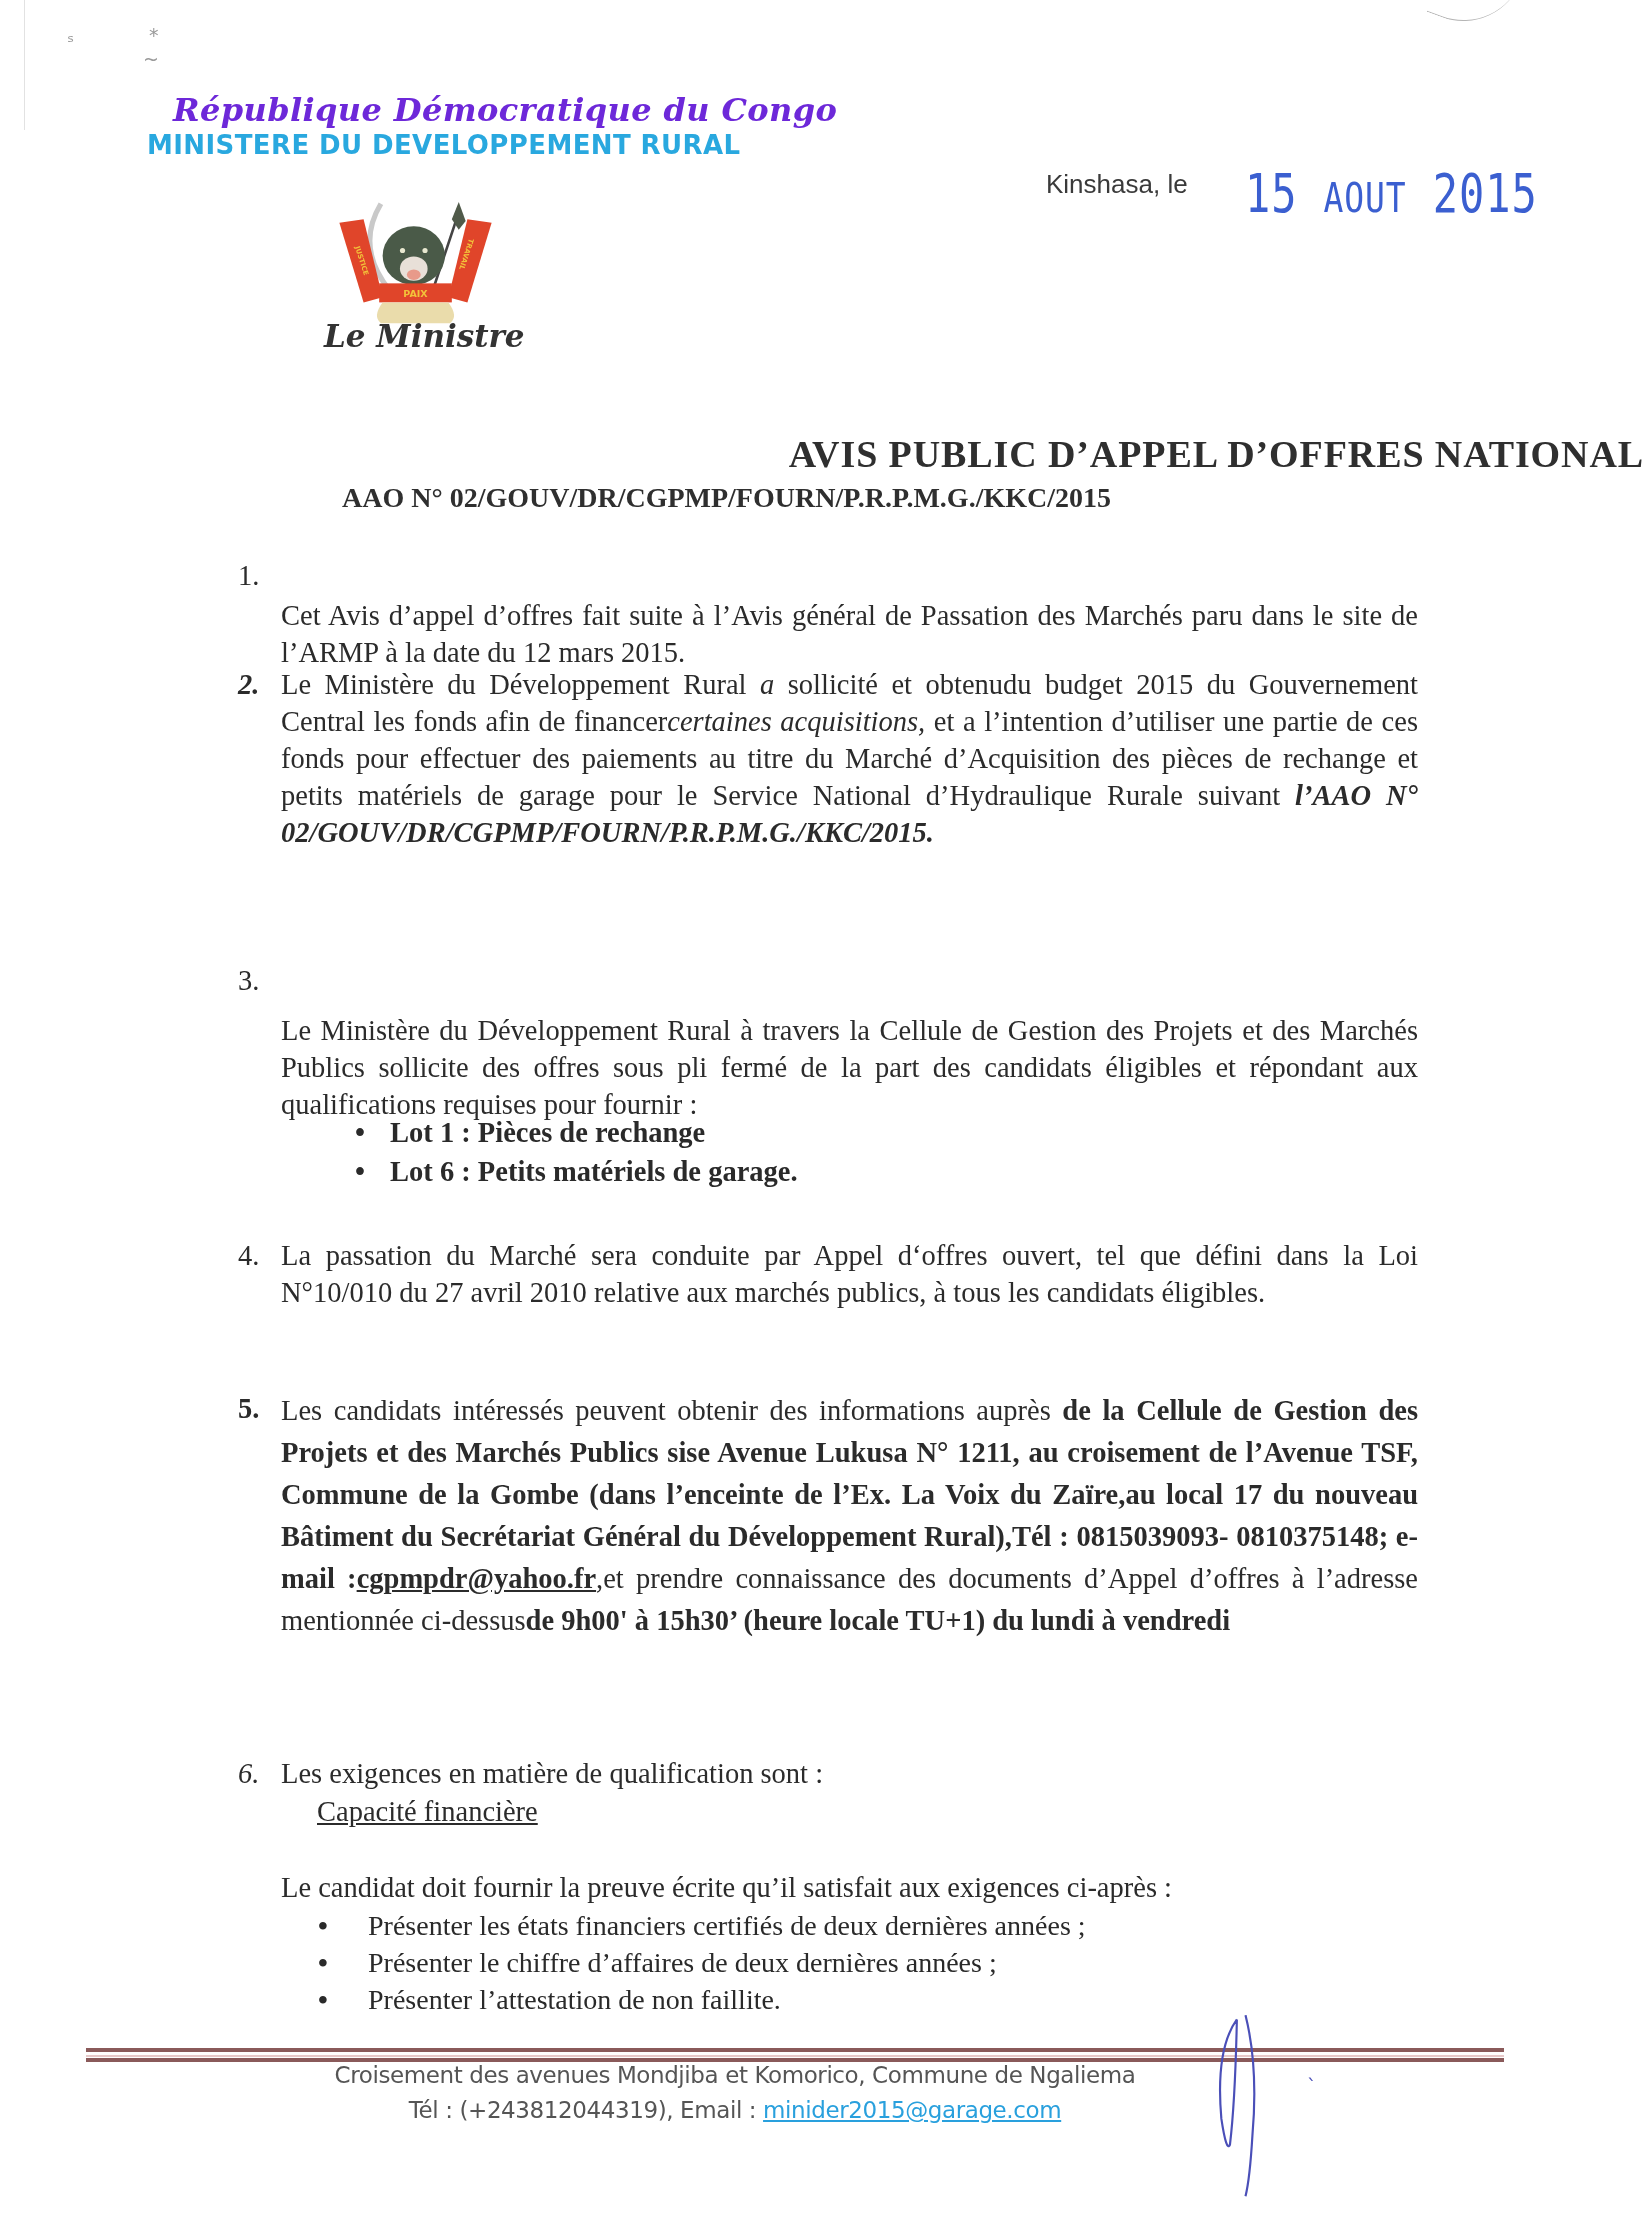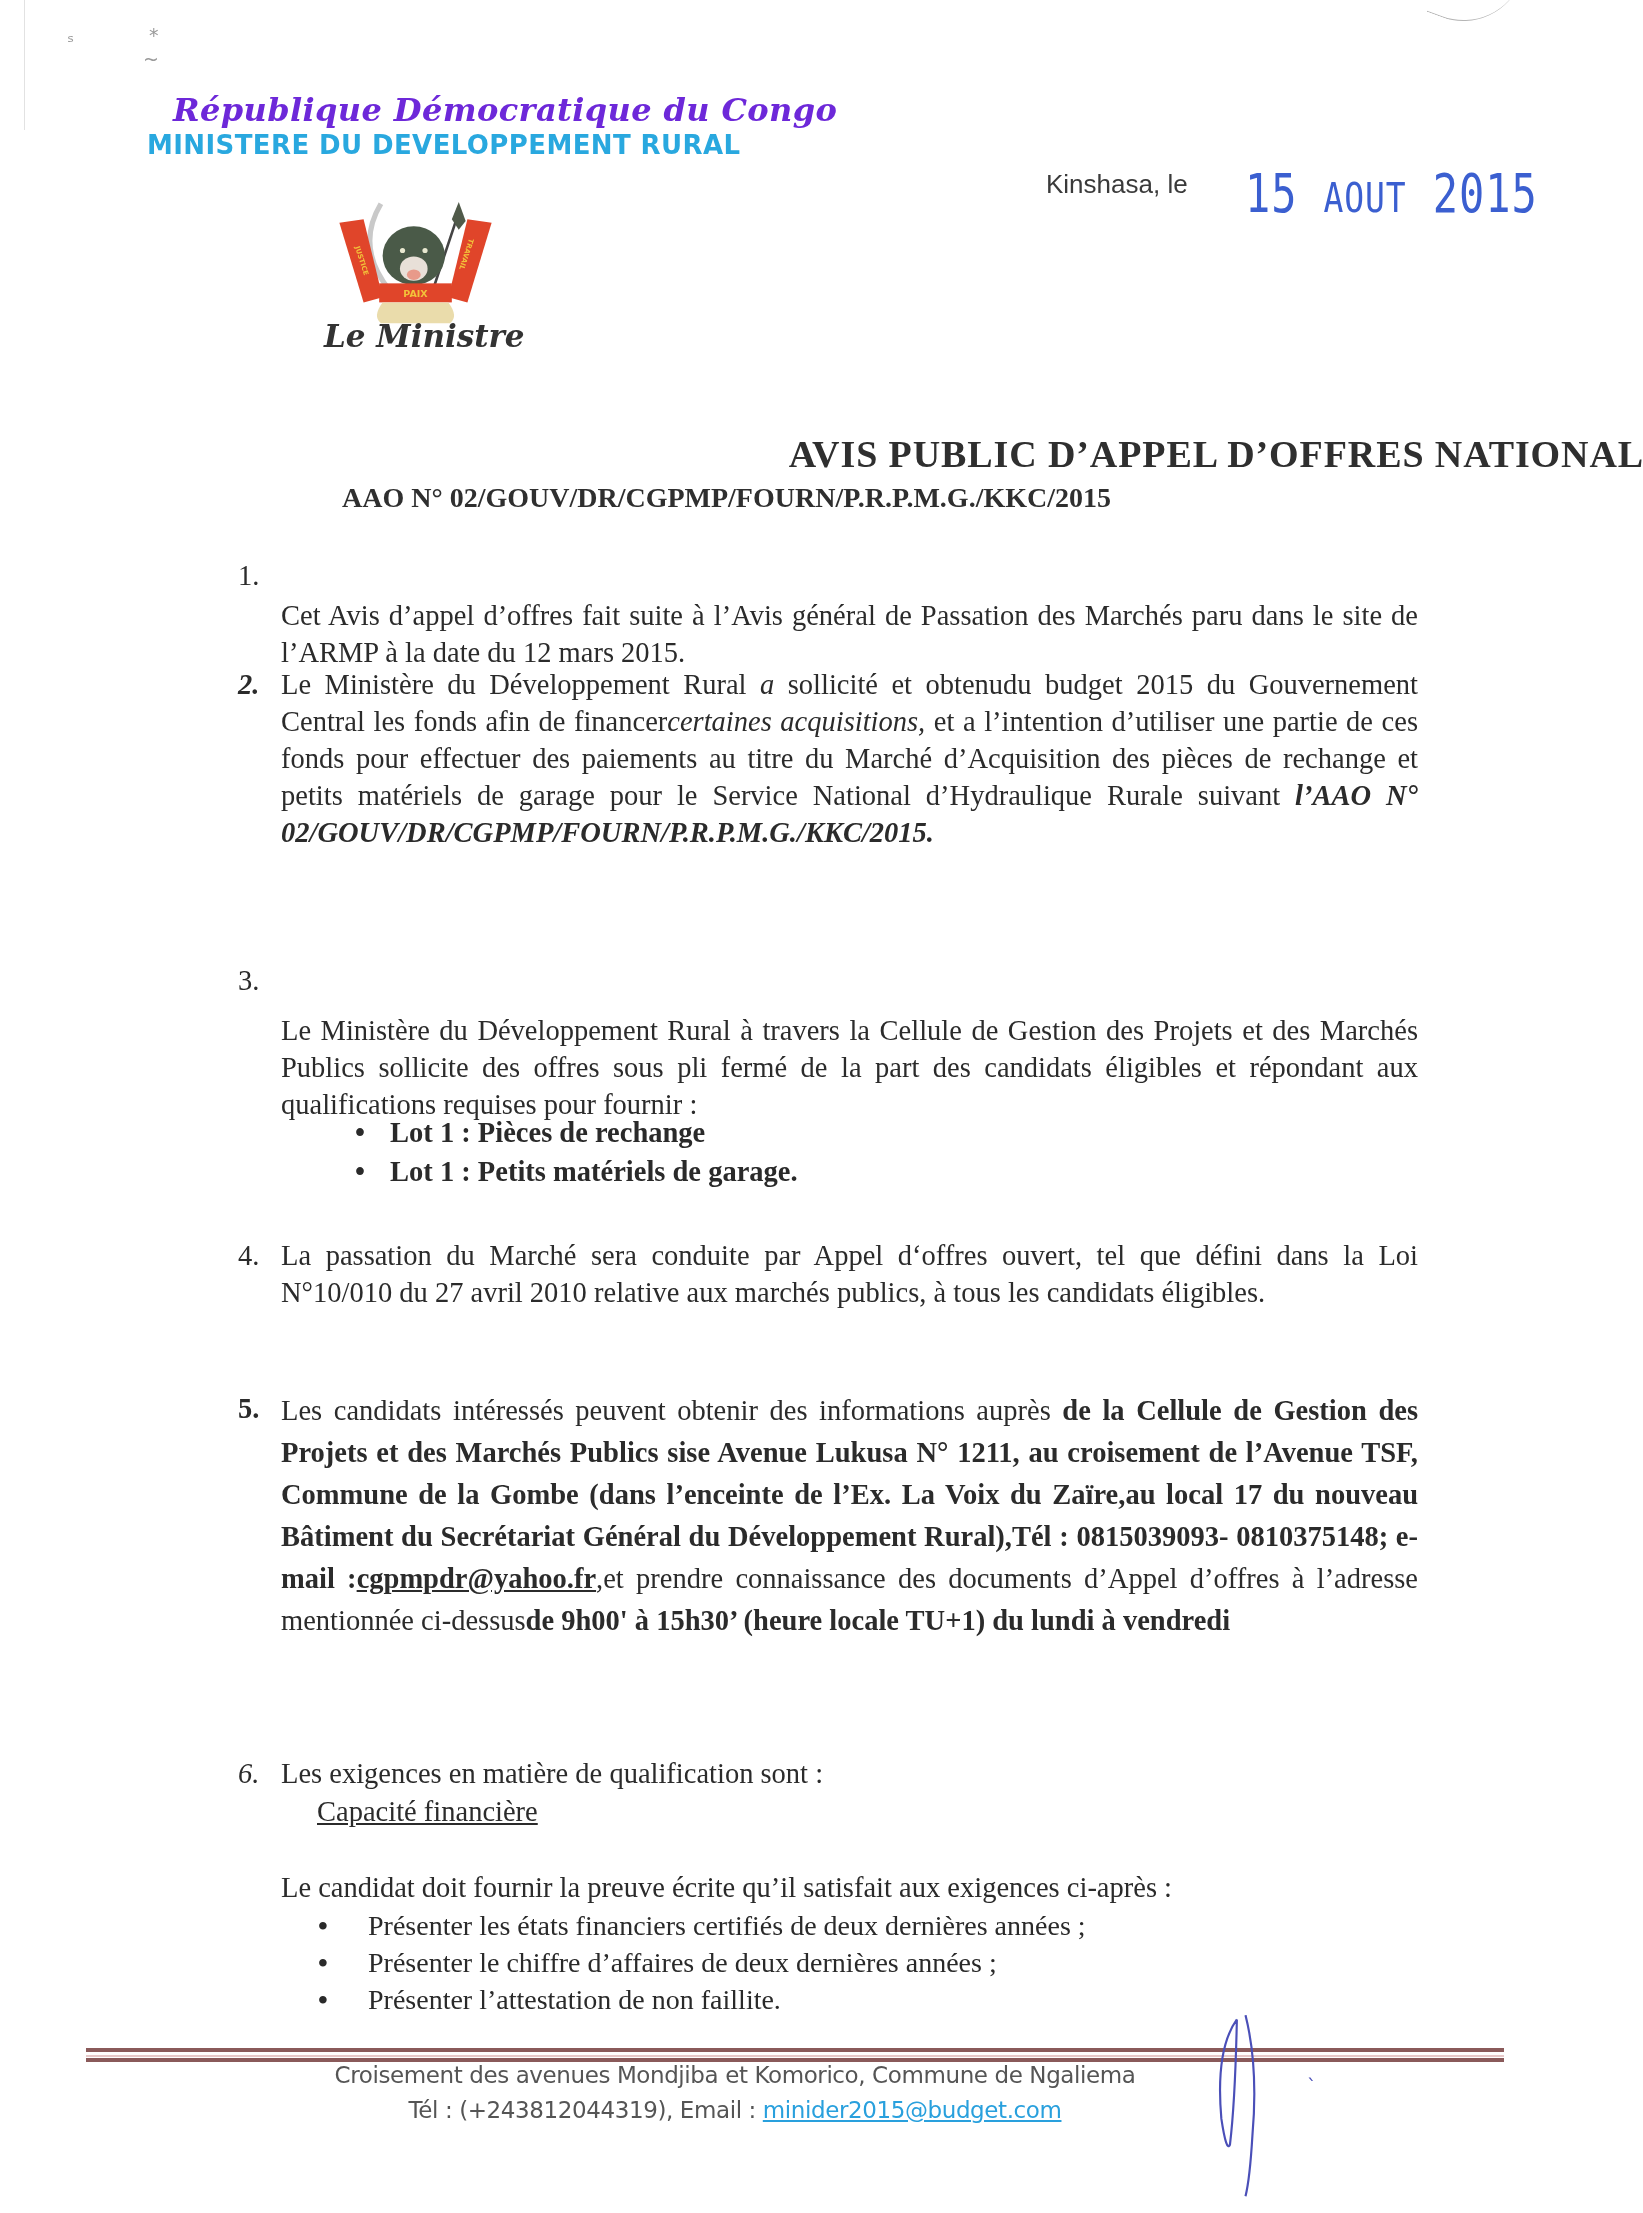"Lot 1 : Petits matériels" div { text: 1 -> 6 }
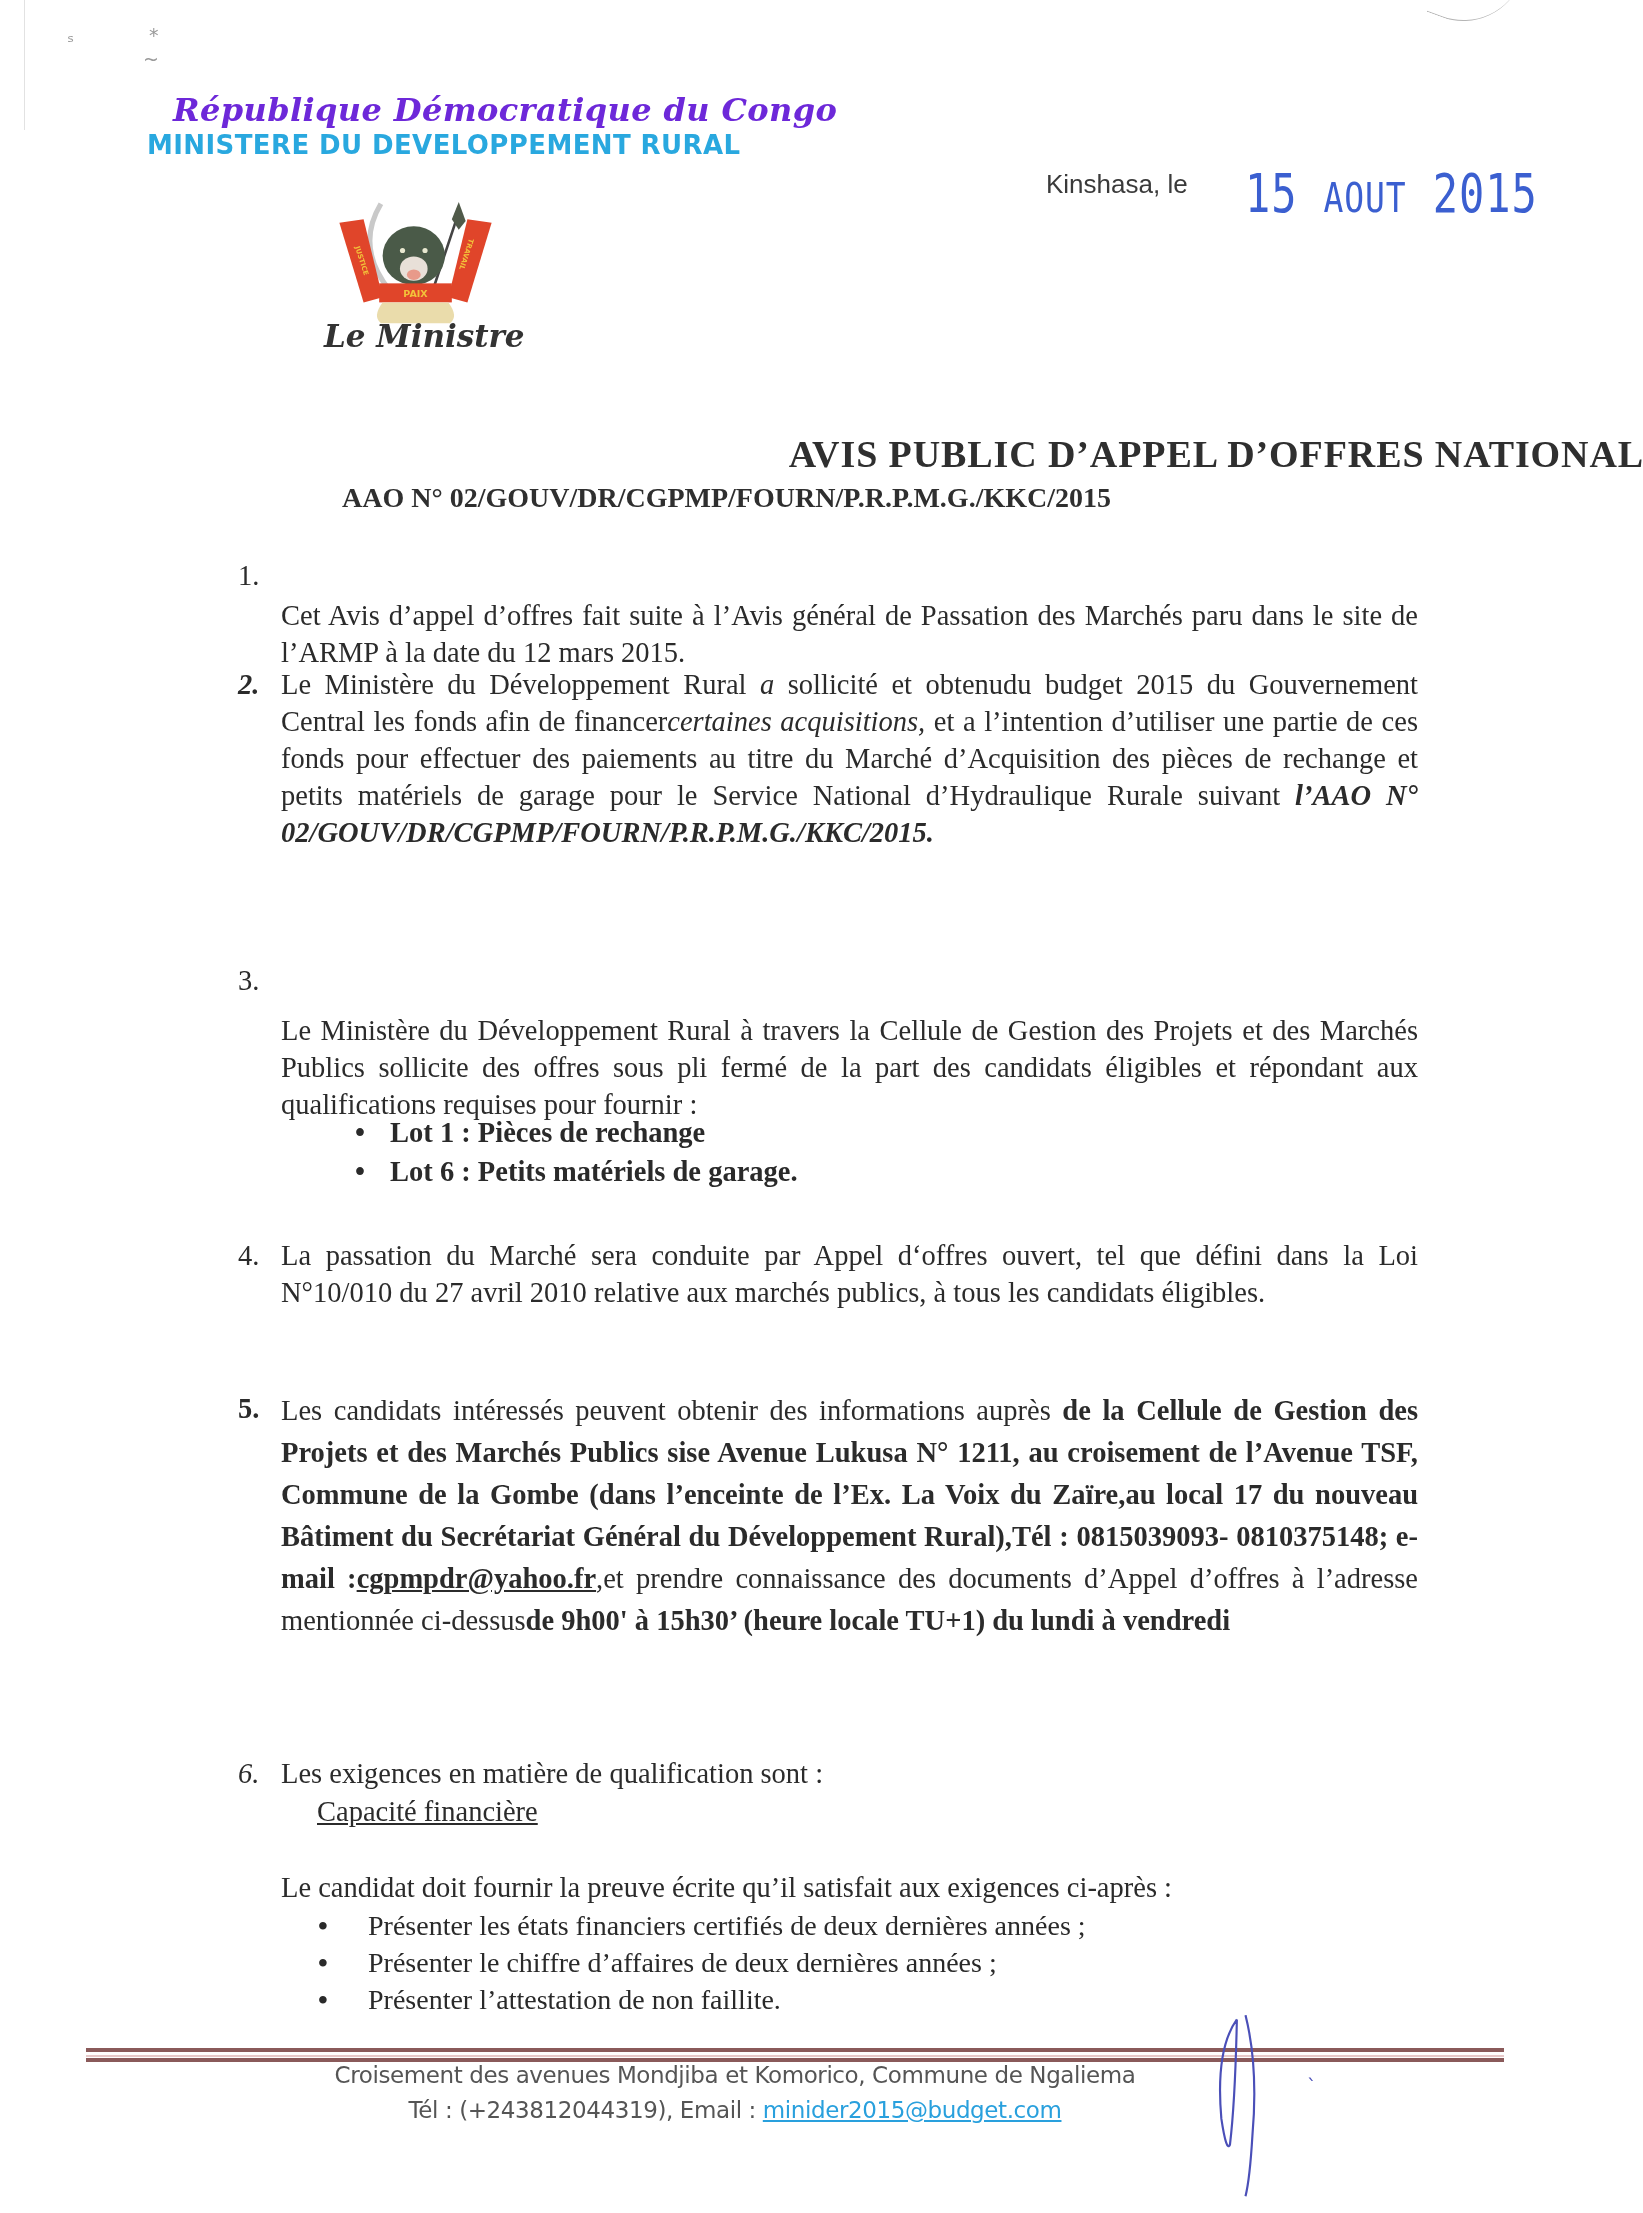"minider2015@budget.com" a { text: minider2015@budget.com -> minider2015@garage.com }
